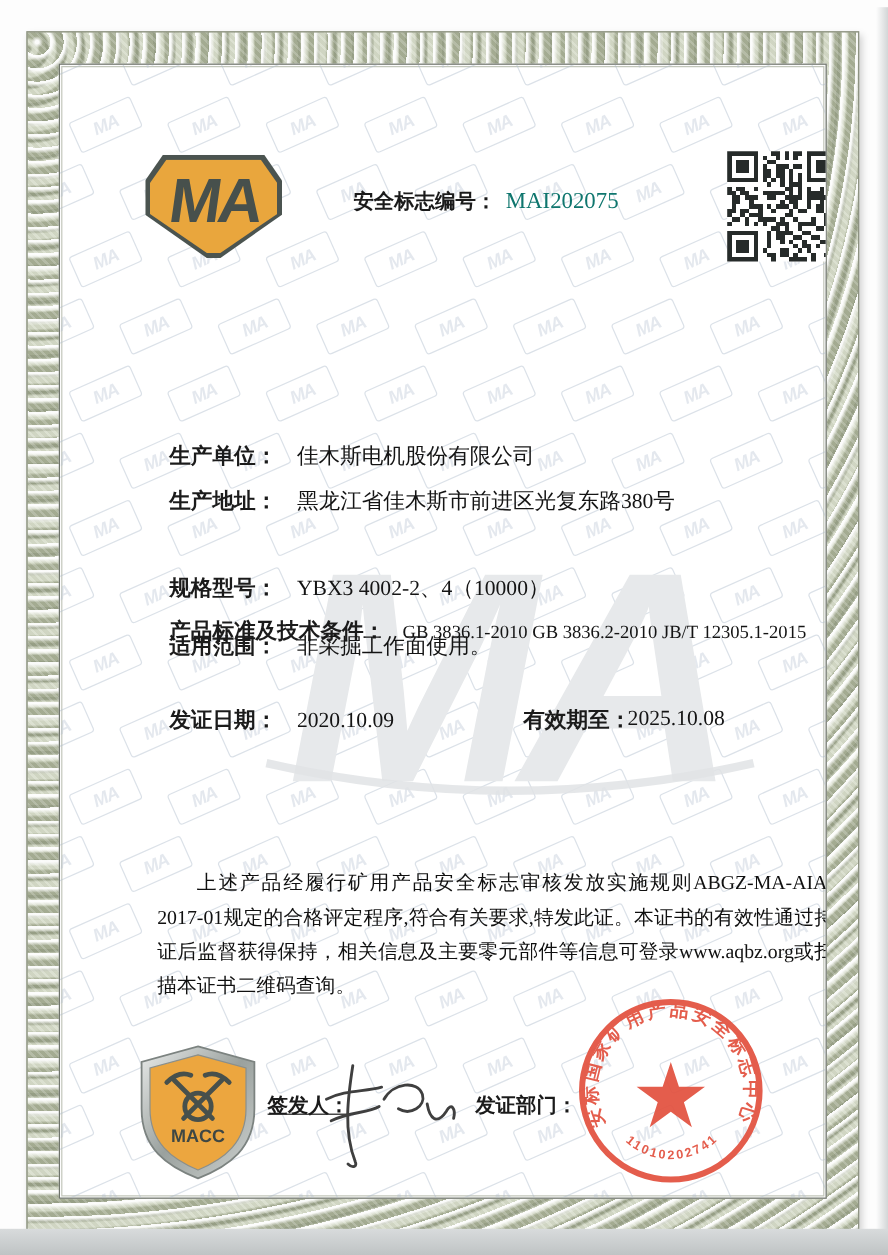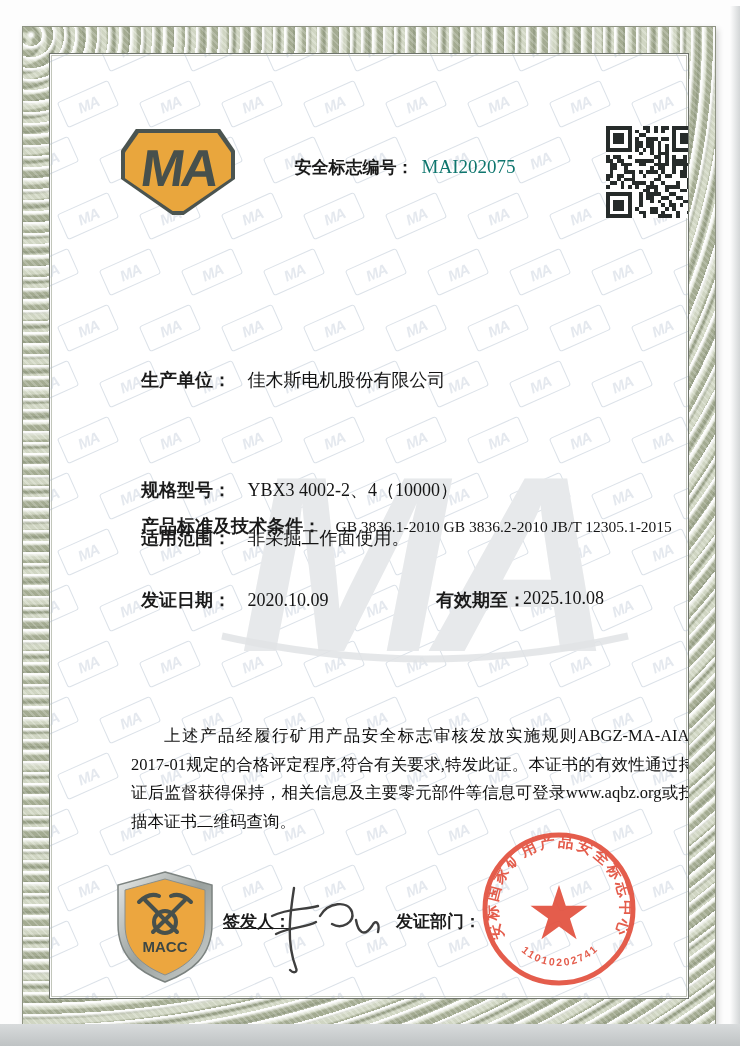"生产地址： 黑龙江省佳木斯市前进区光复东路380号" div.row { html: none -> <div> <span>生产地址：</span> <span>黑龙江省佳木斯市前进区光复东路380号</span> </div> }
